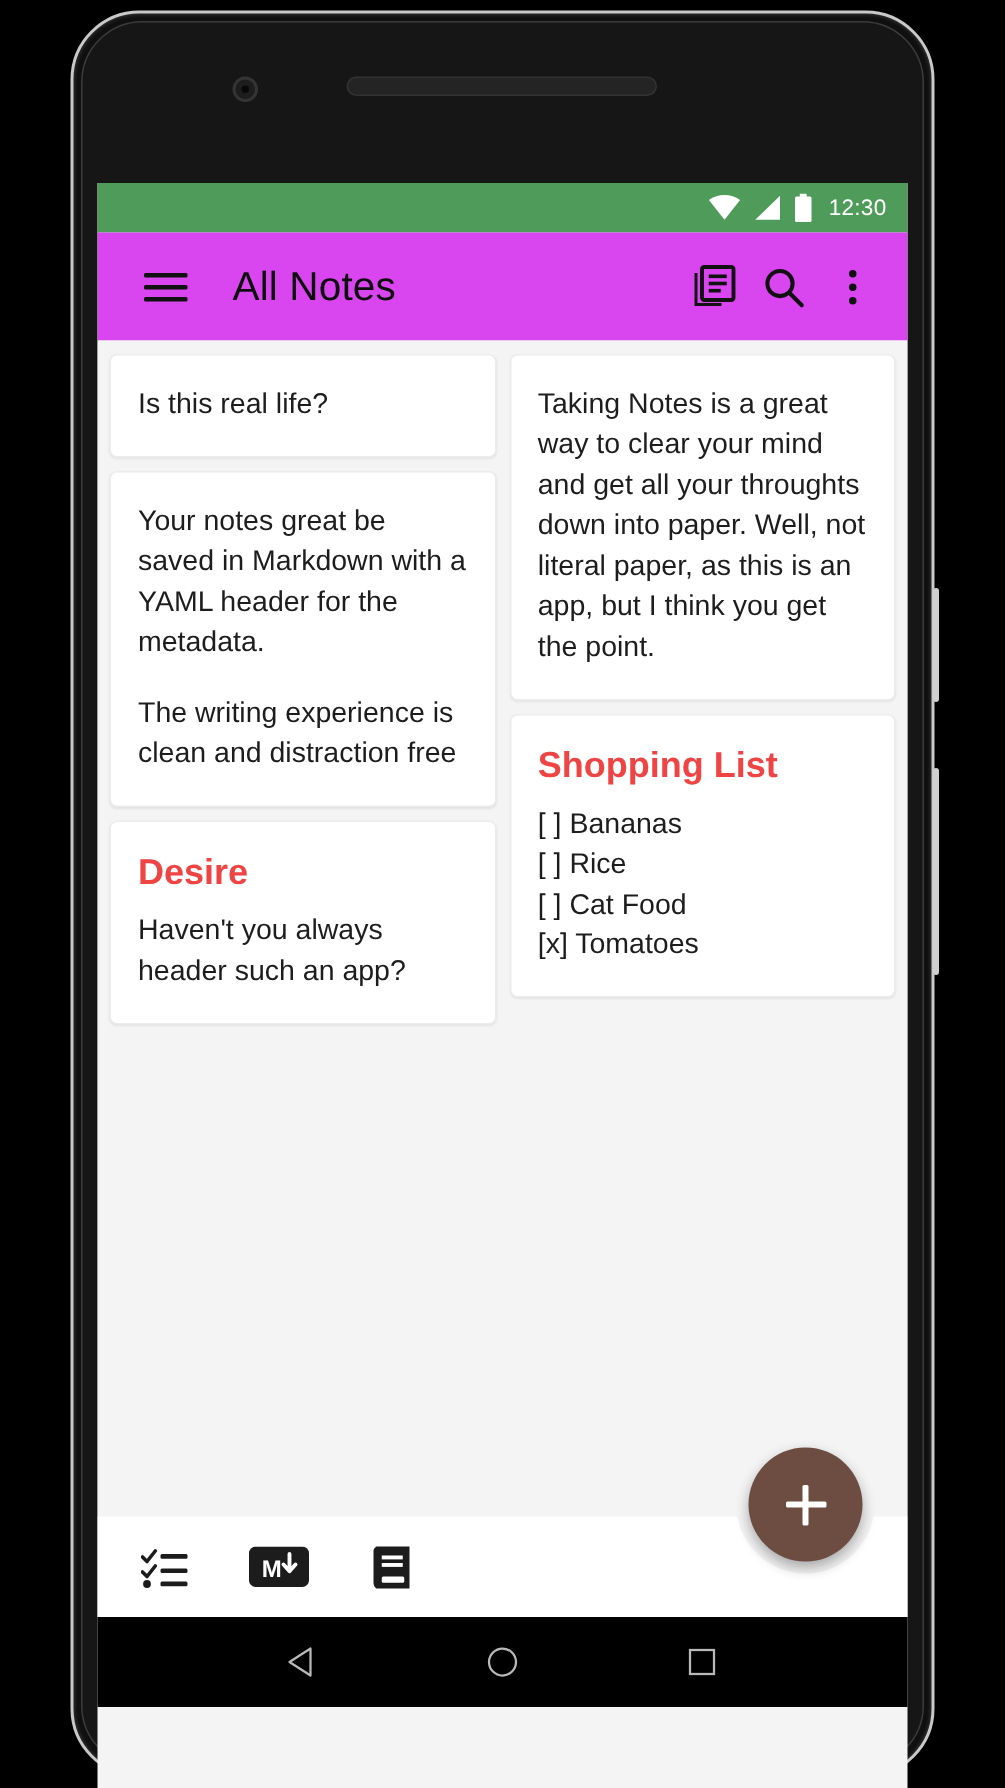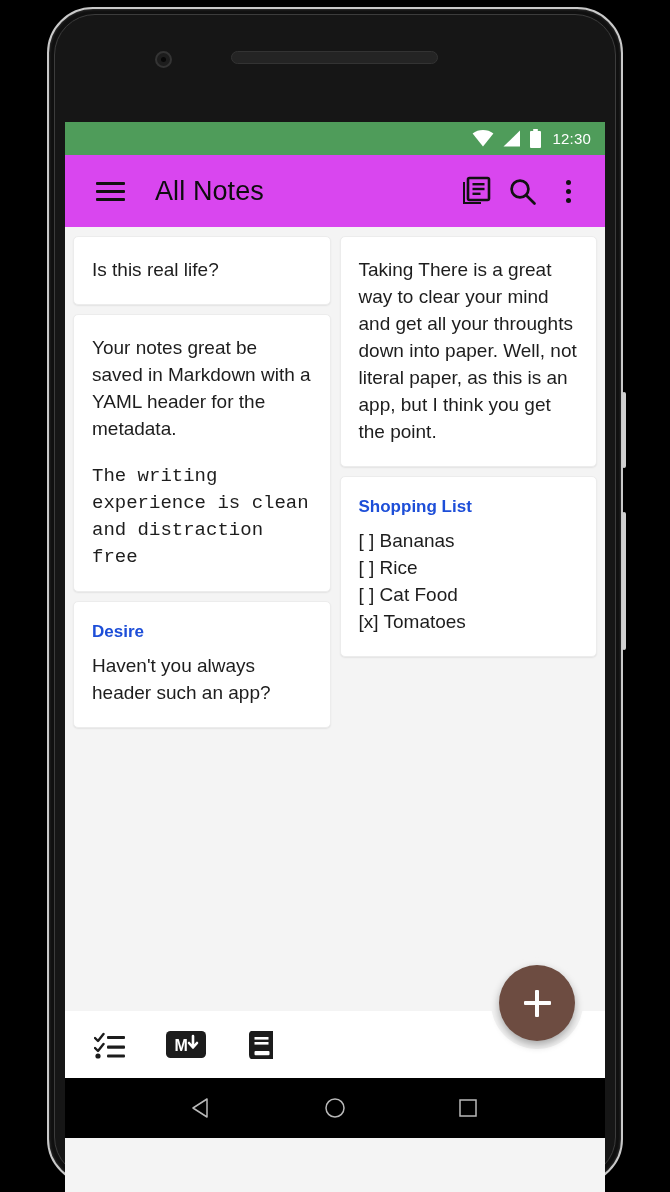"Taking There is a great" div.note-body { text: There -> Notes }
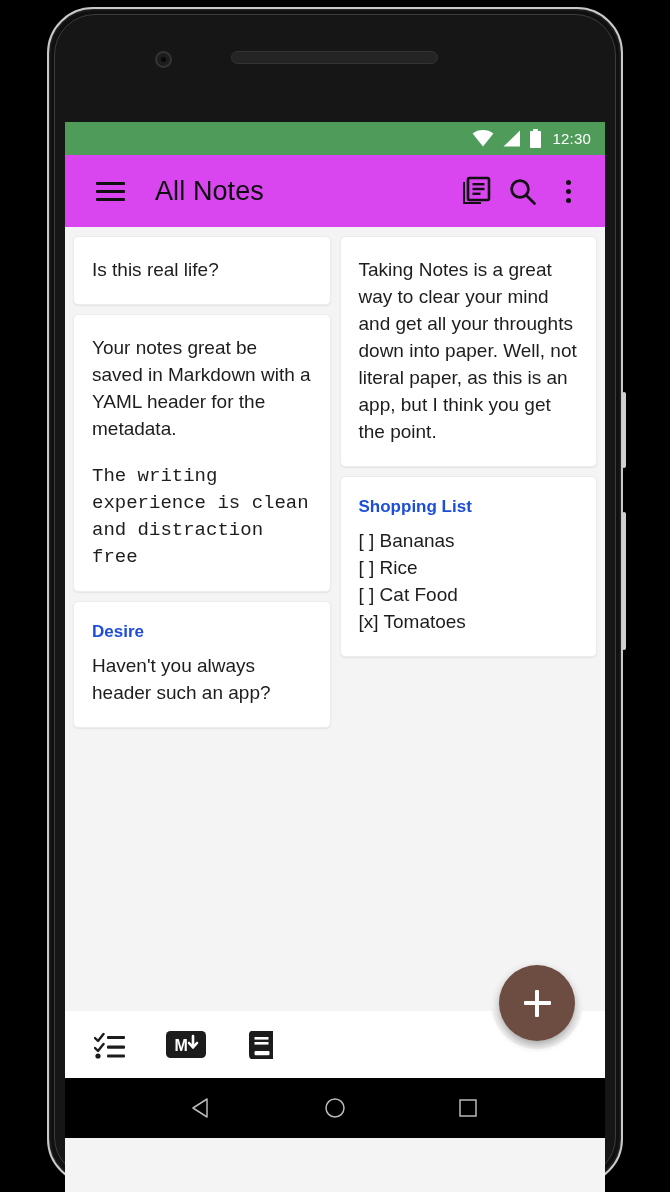"The writing experience is clean" .note-body + .note-body { font-family: Liberation Mono, monospace -> none }
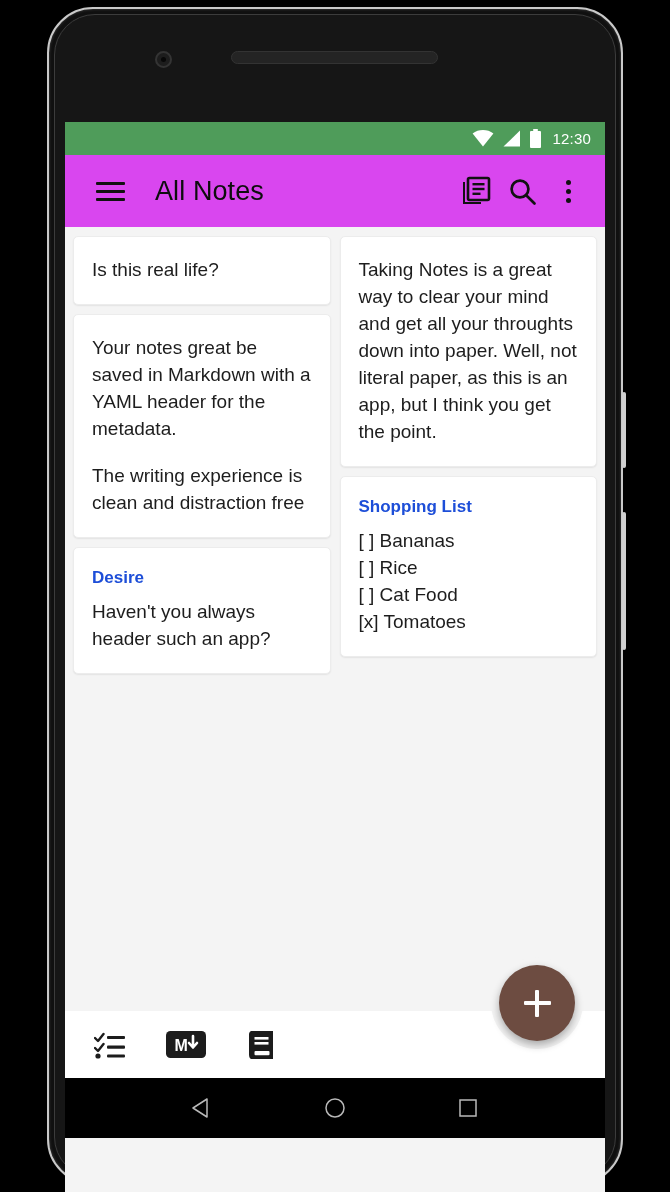"Shopping List" .note-title { color: #1d4ed8 -> #ef4444; font-size: 17px -> 24px }
